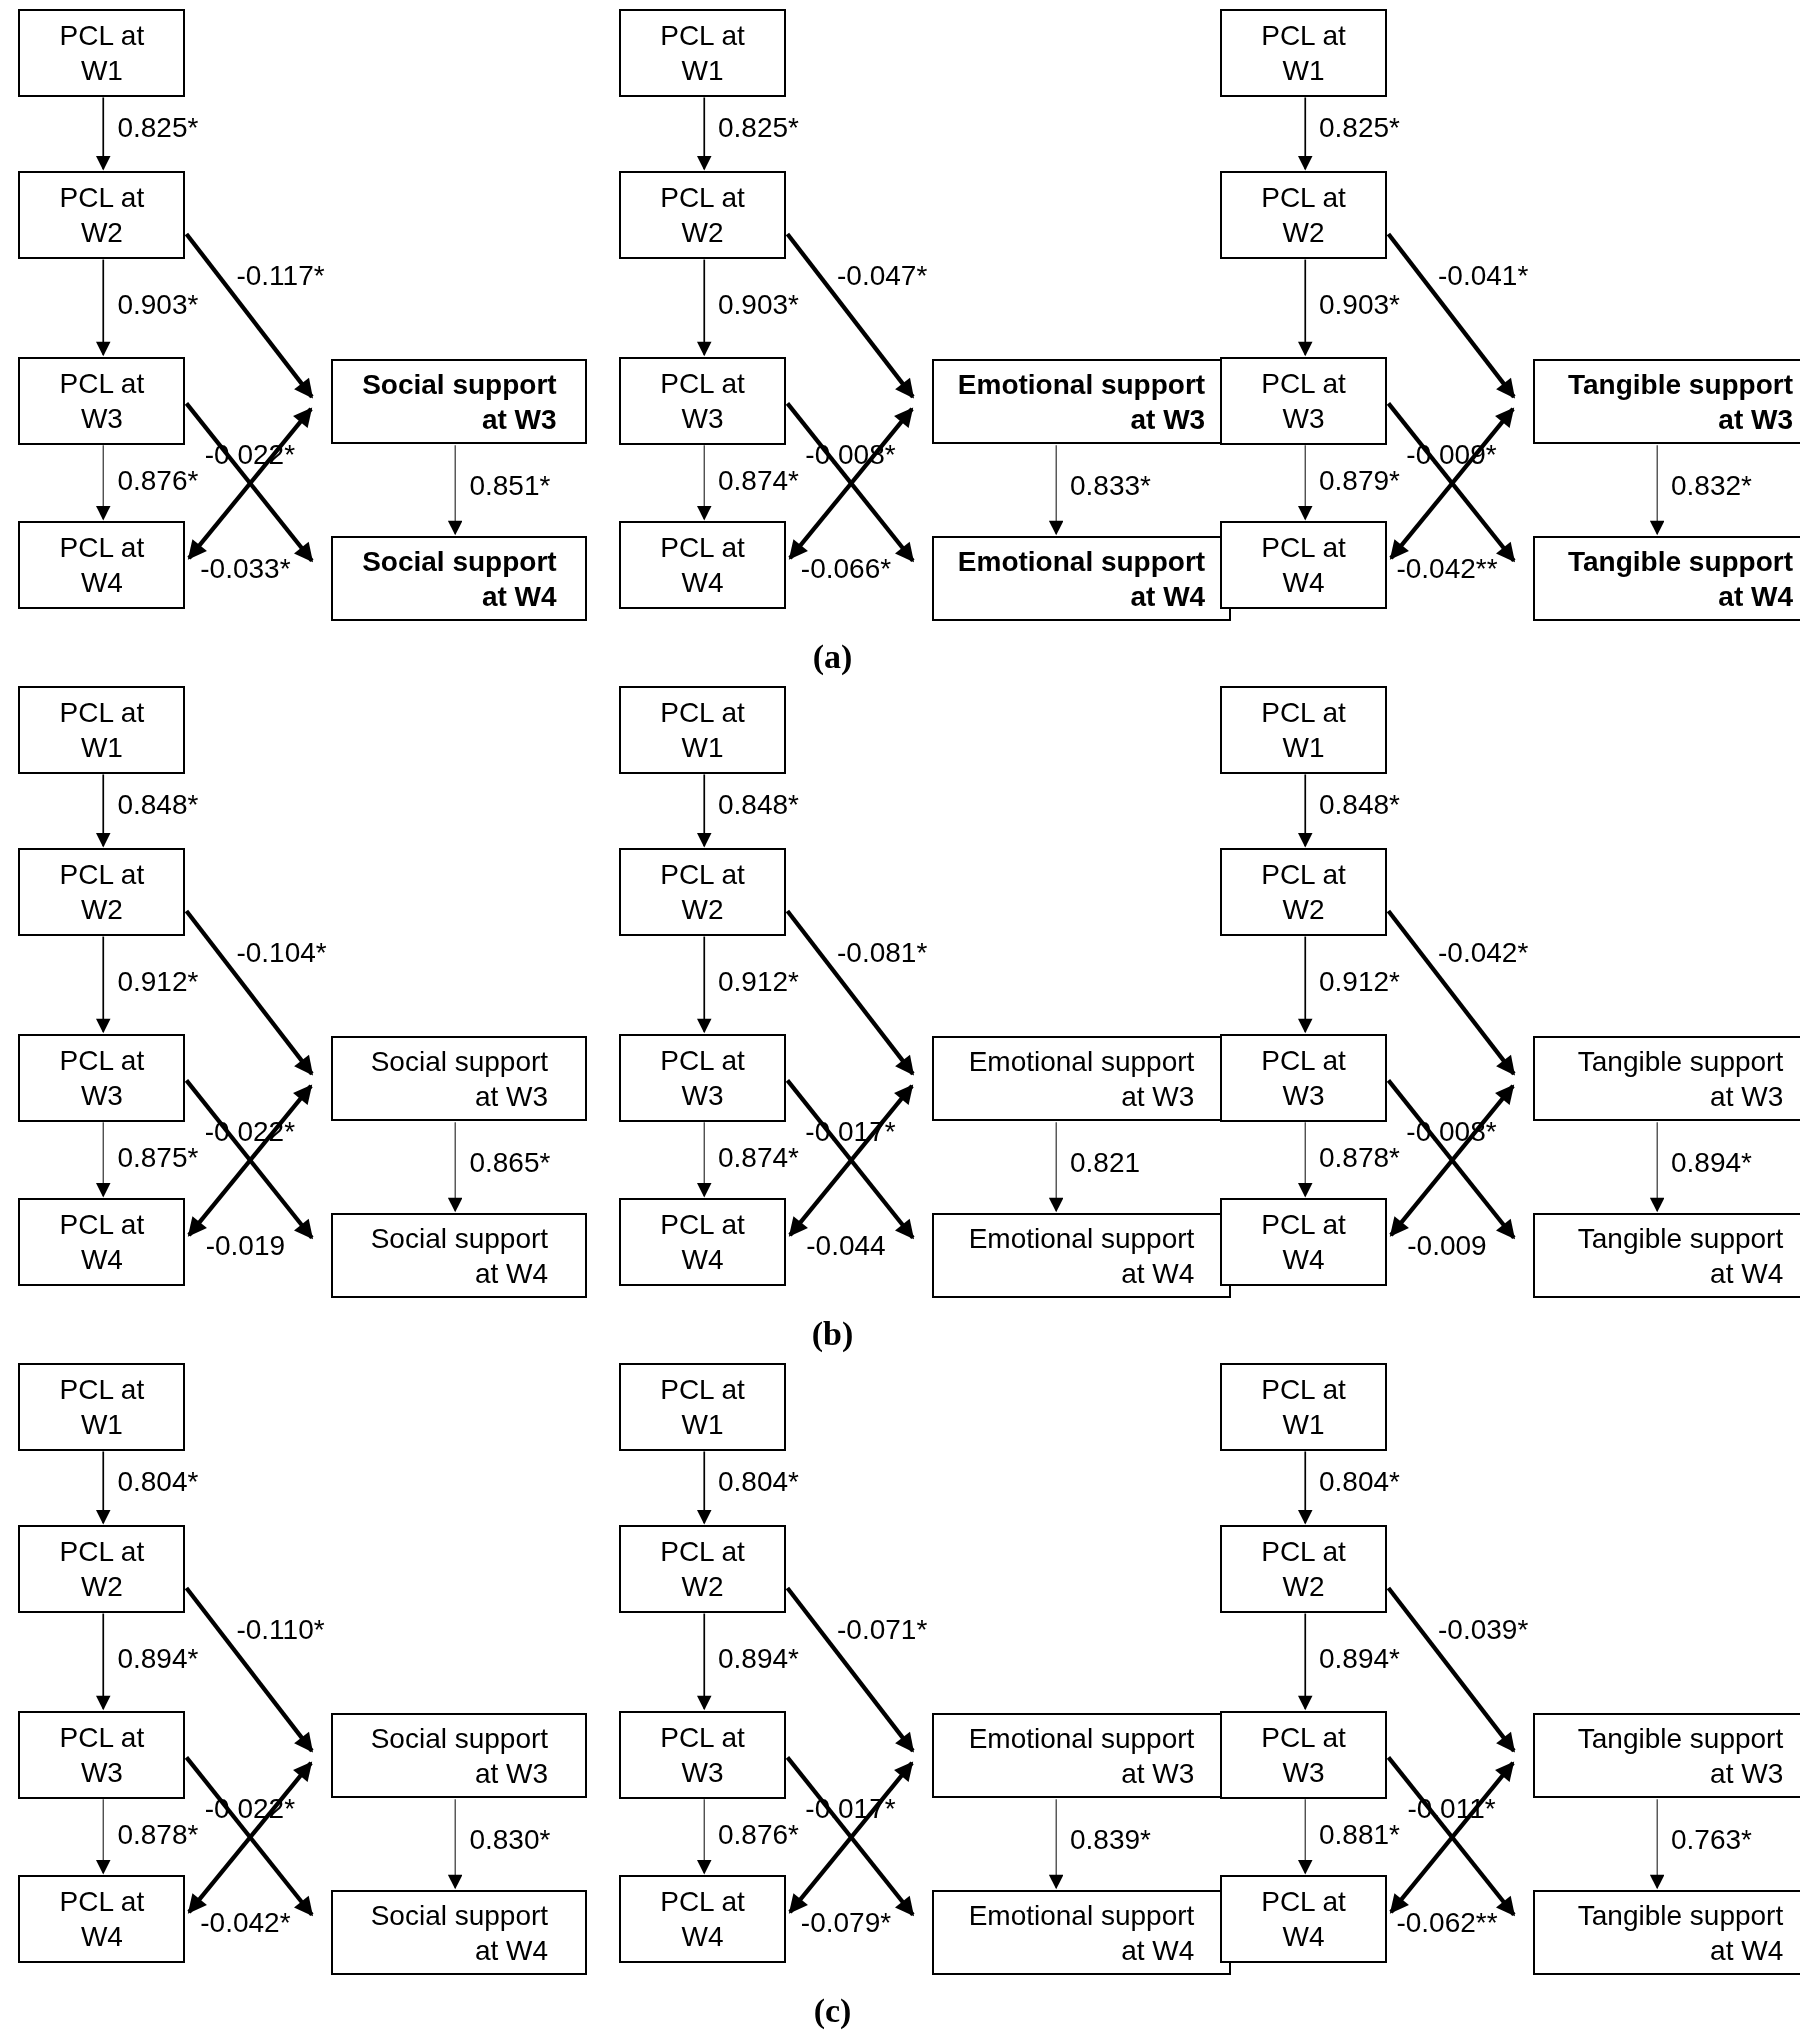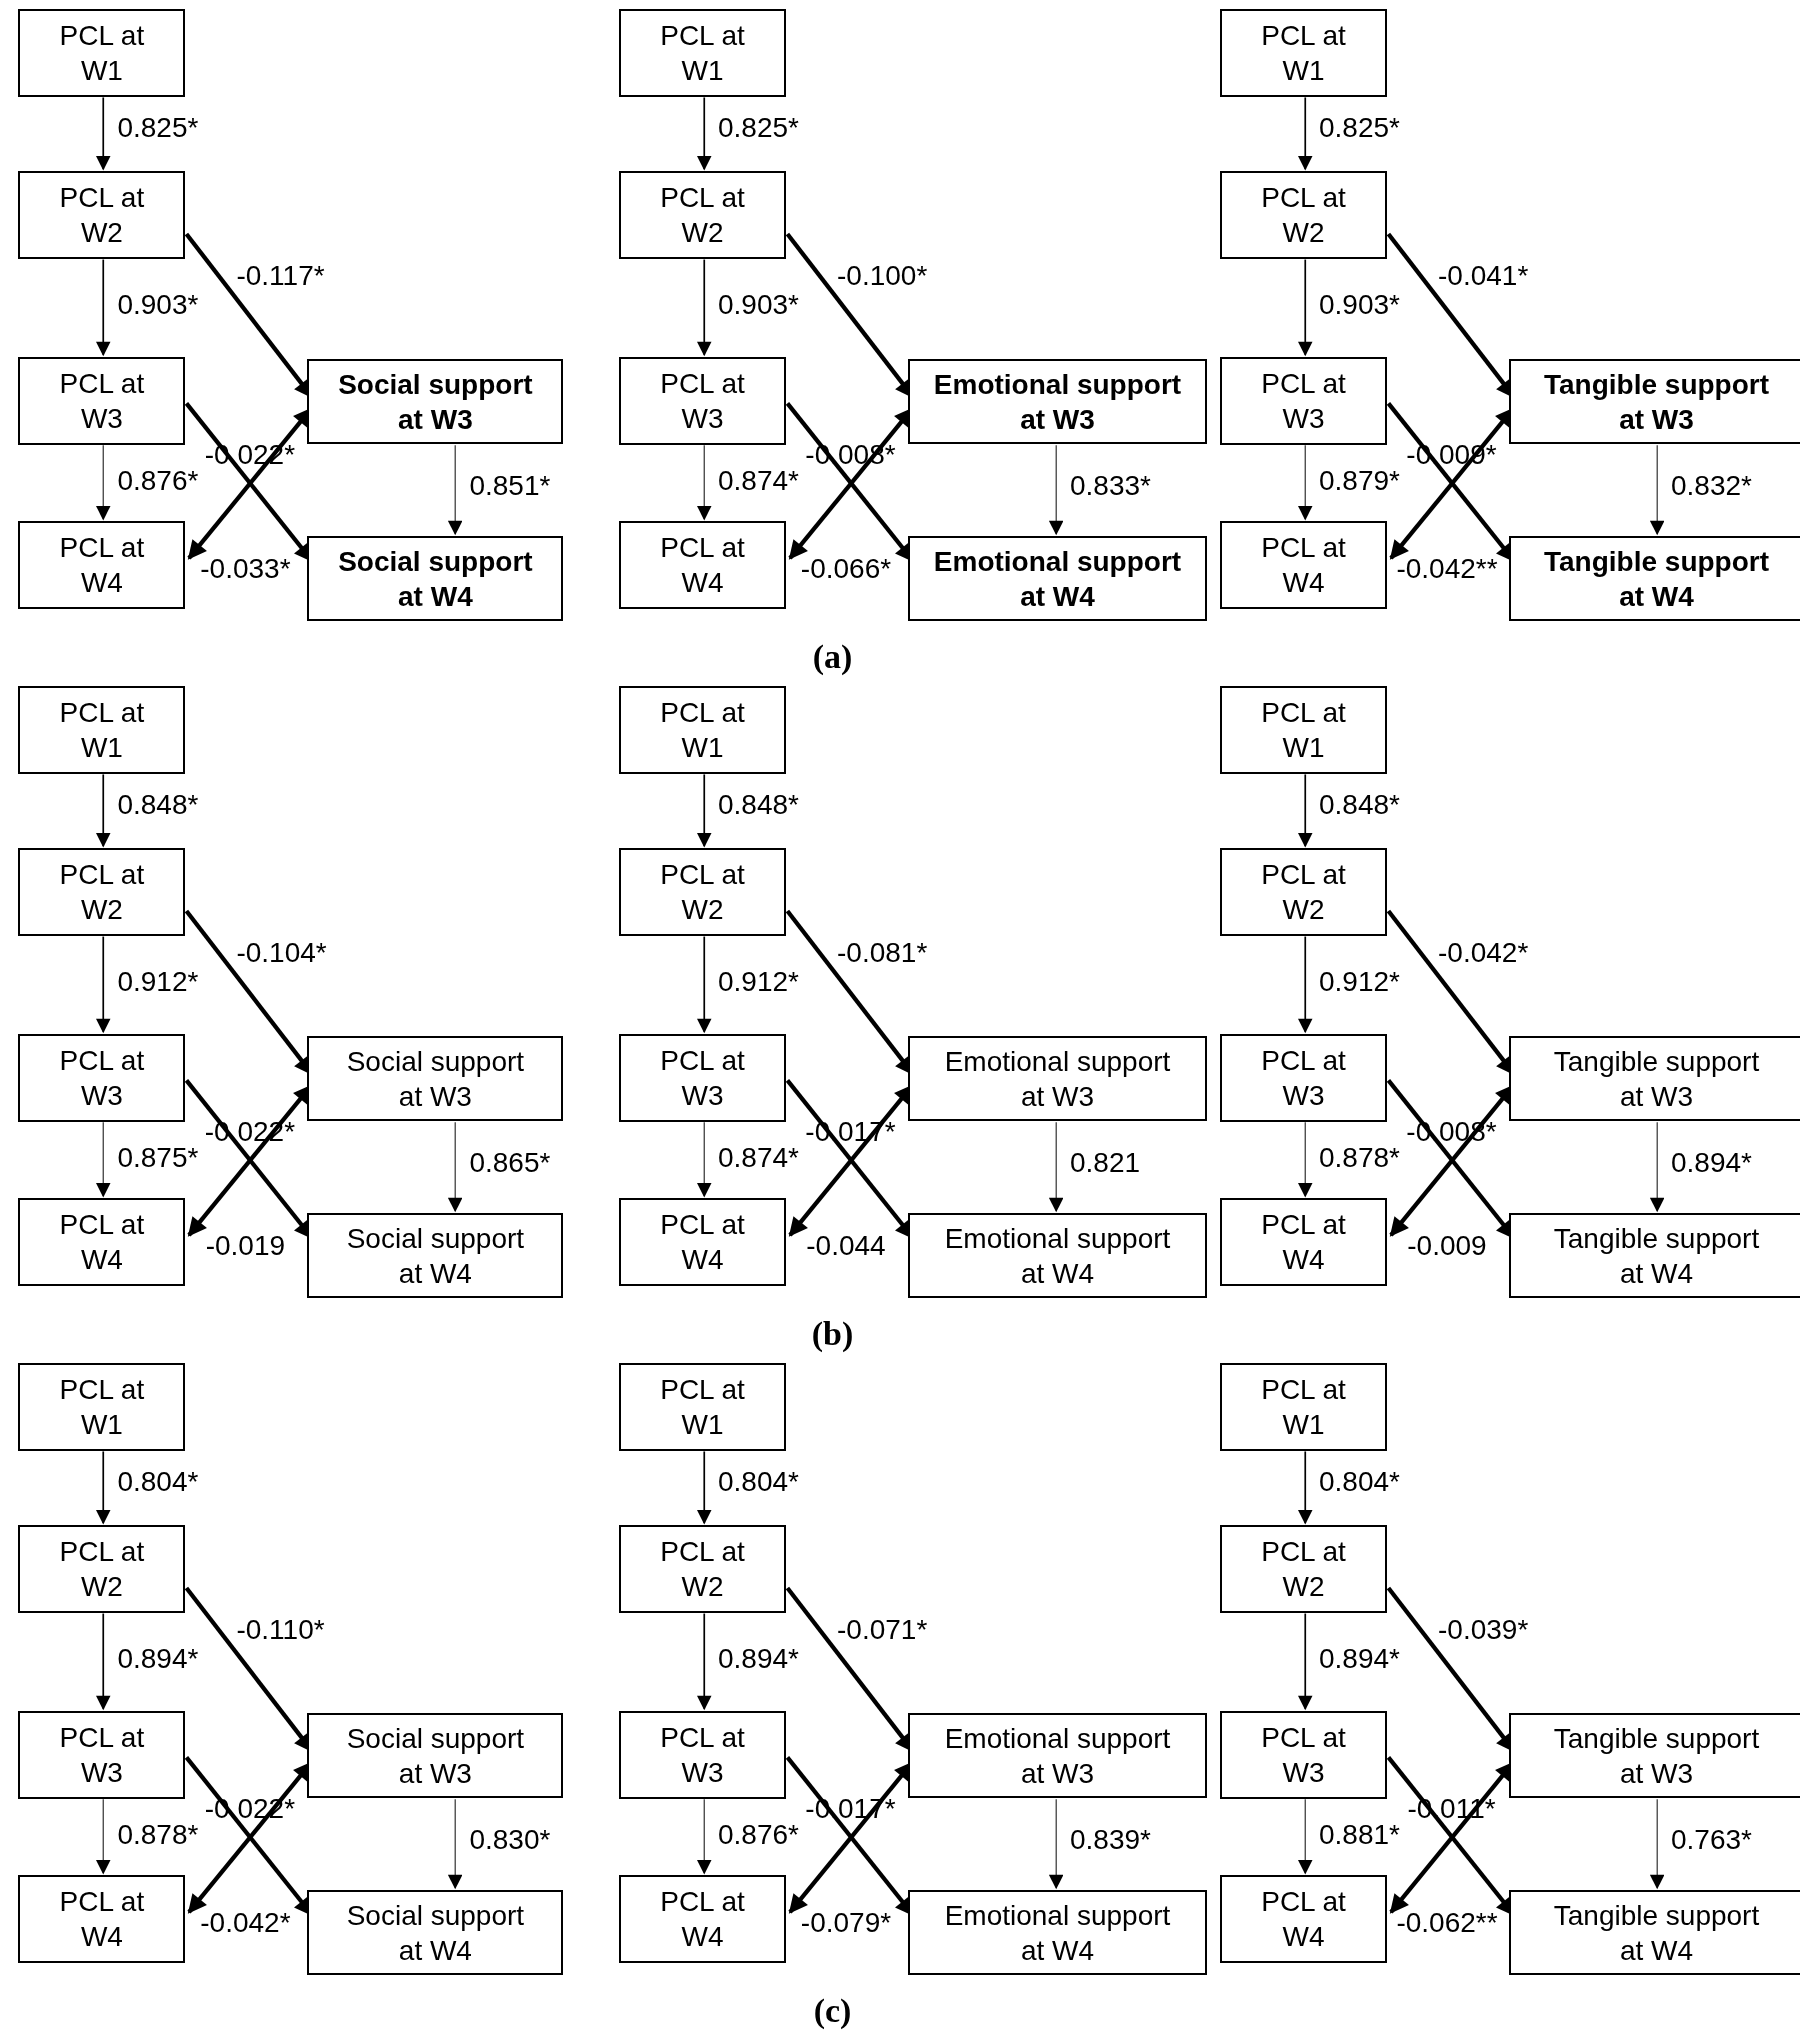"-0.100*" div.lbl { text: -0.100 -> -0.047 }
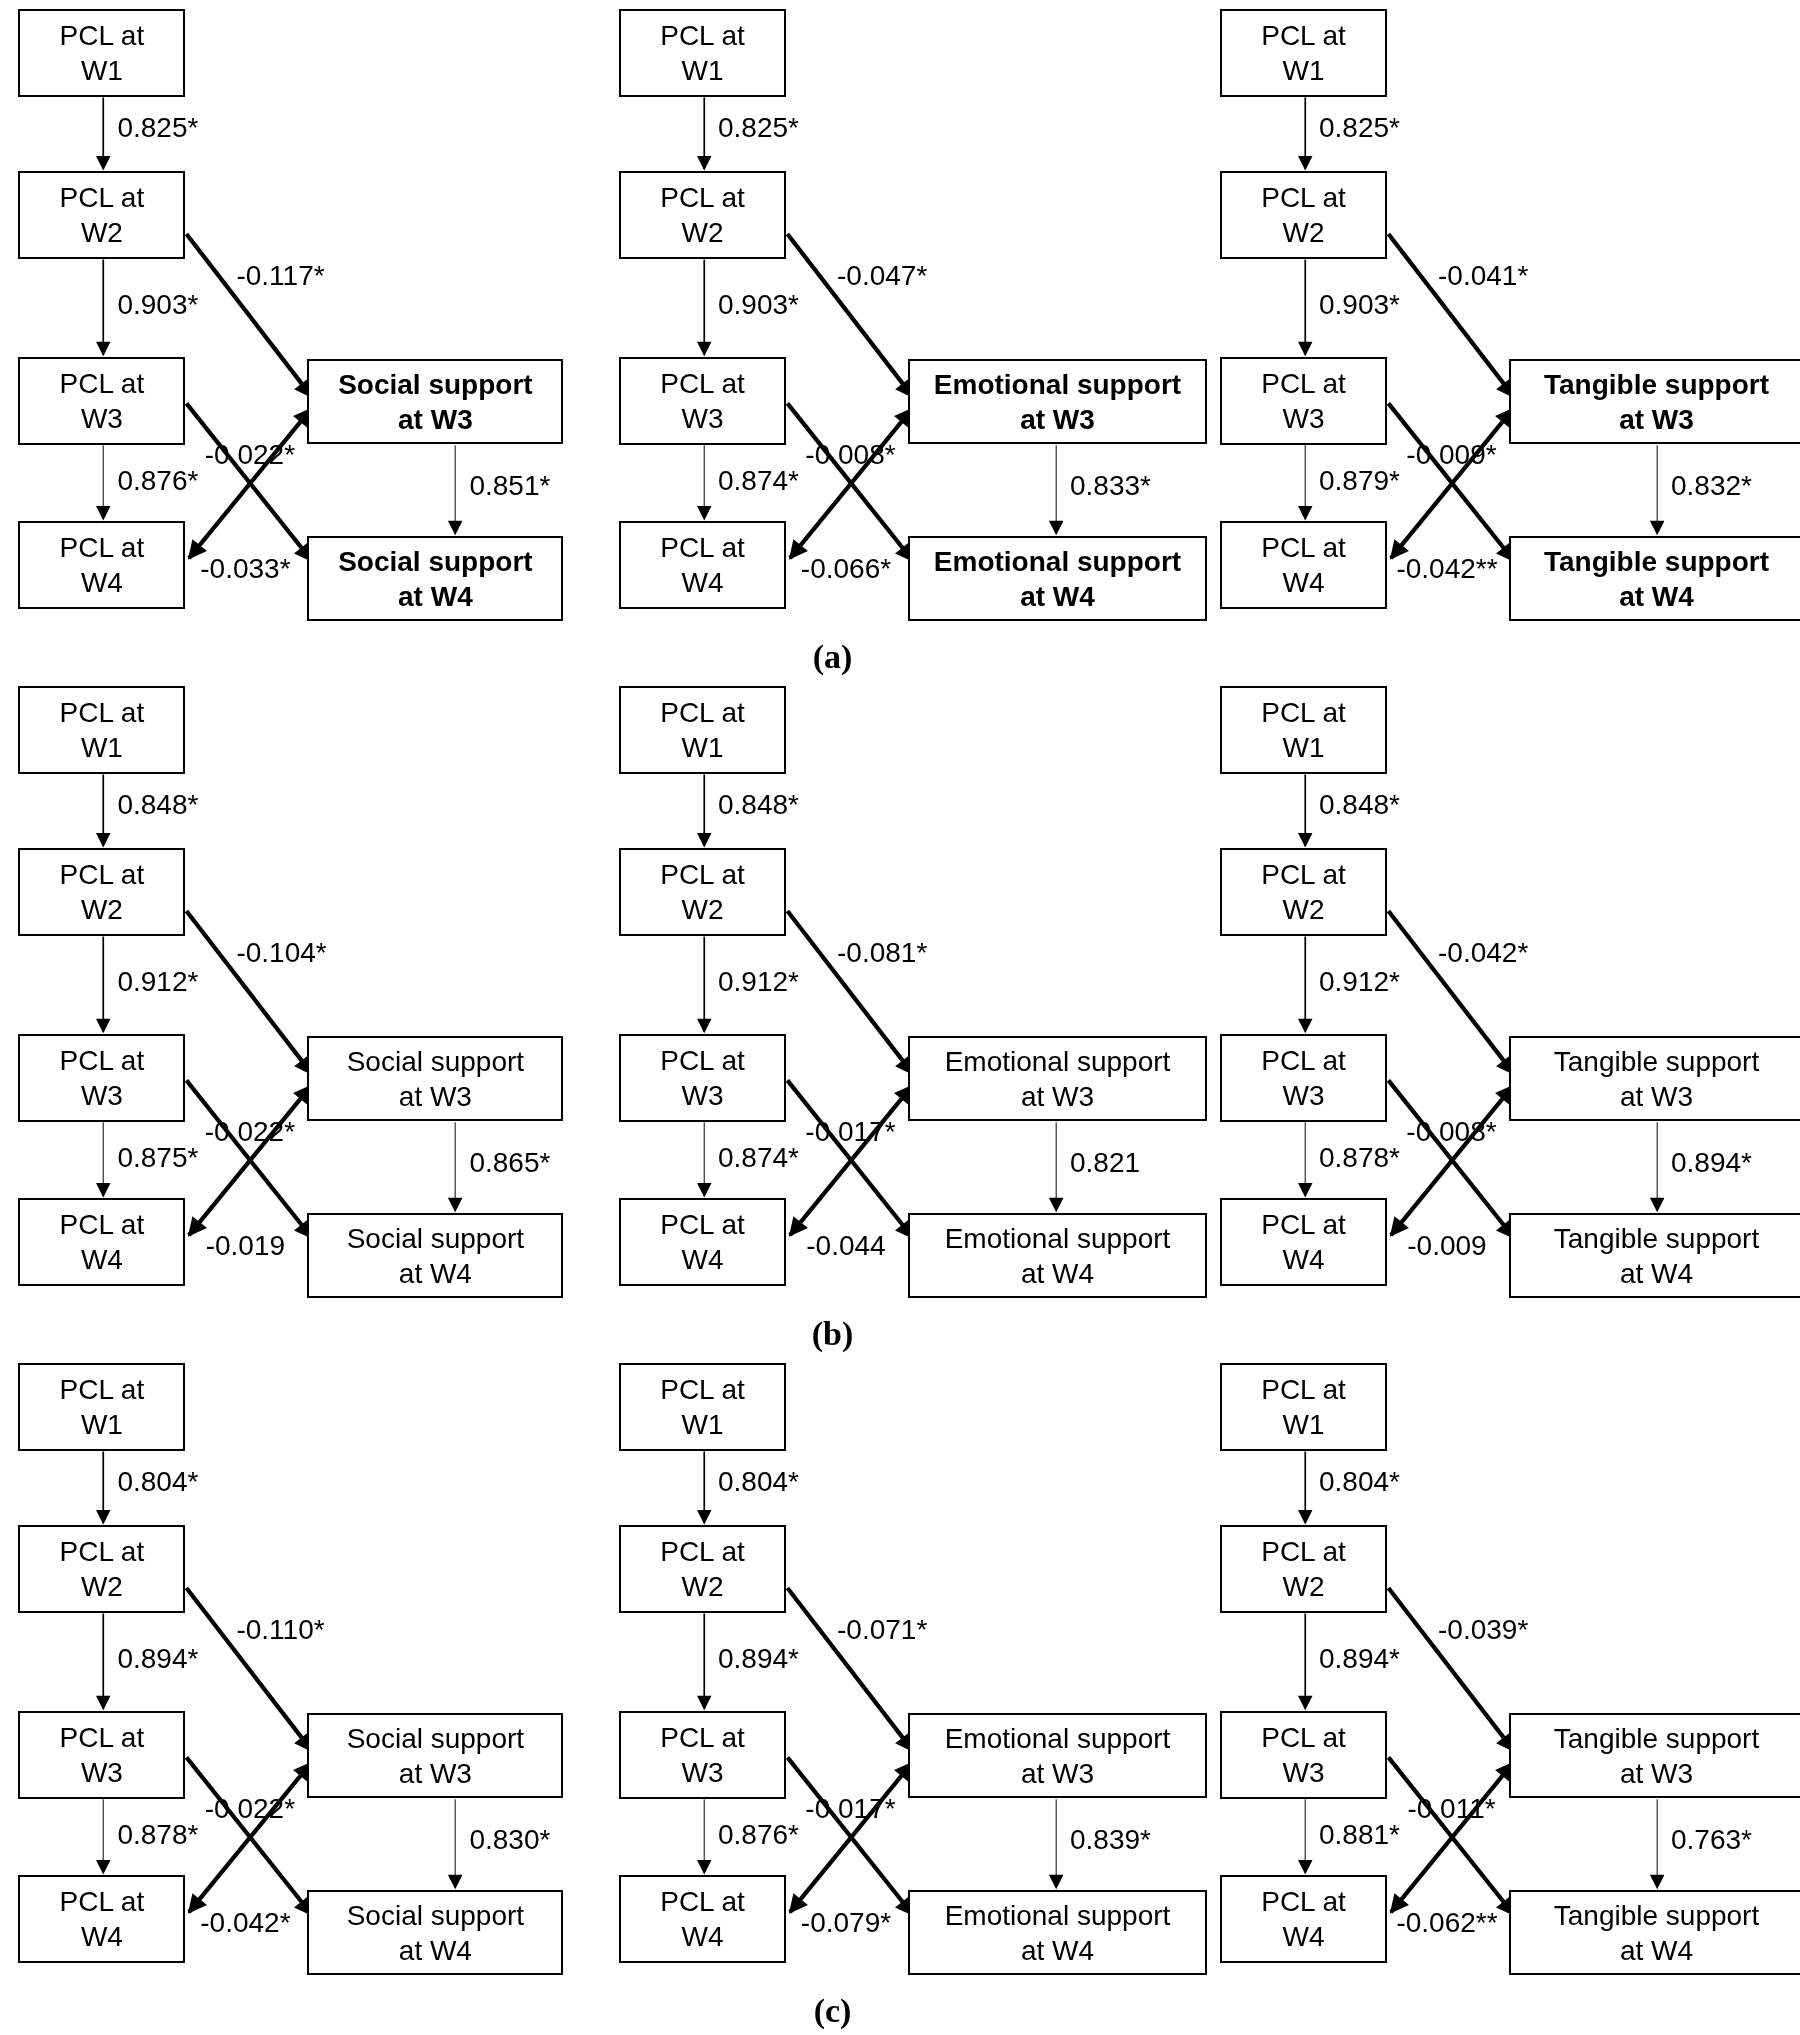"Social support" .sup { left: 304px -> 328px; text-align: none -> right }
